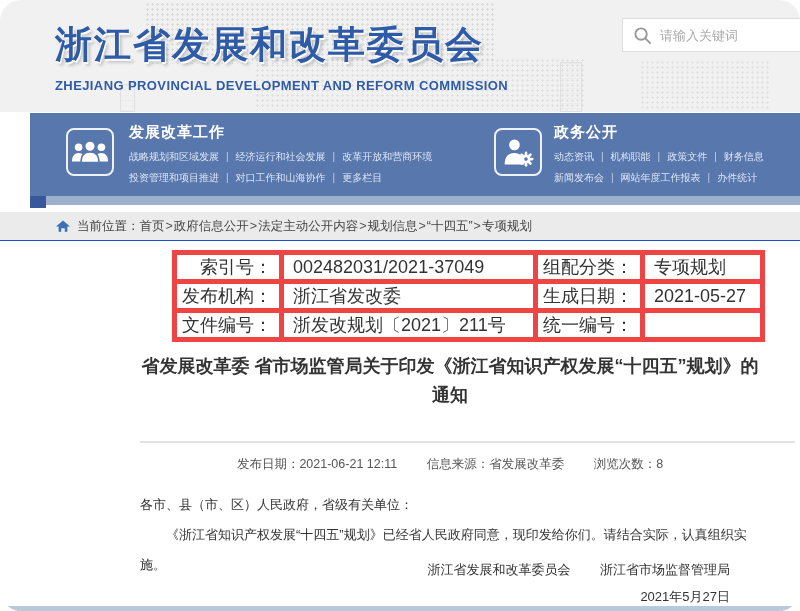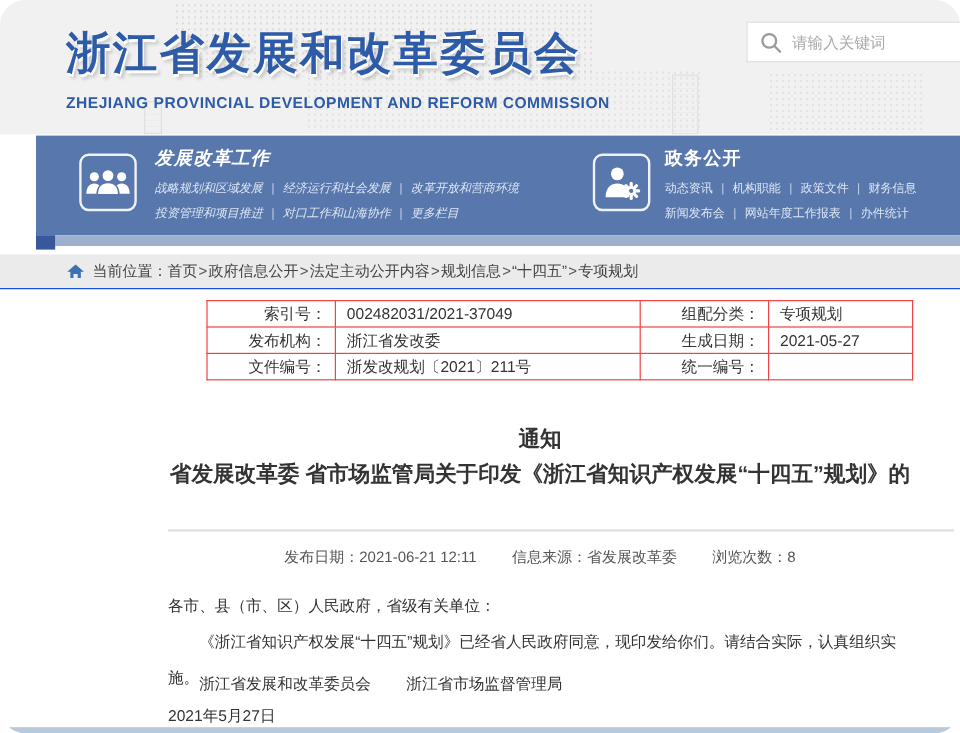"发展改革工作" .blk1-texts { font-style: italic -> none }
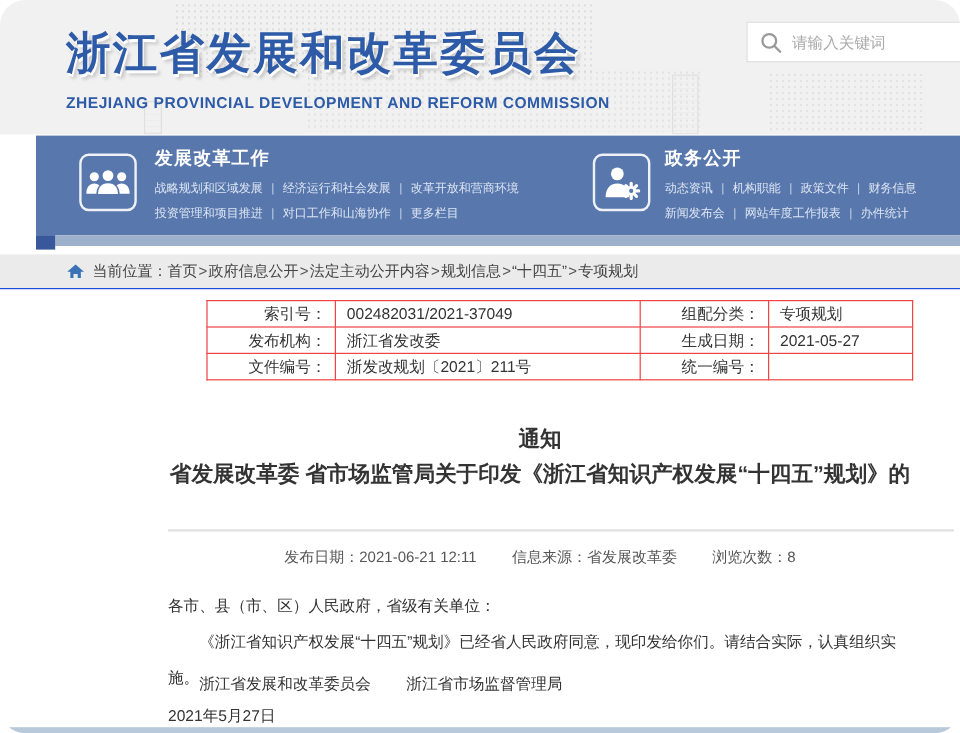"索引号：" .meta-table td { border: 1px solid #ef4444 -> 5px solid #ef4444; font-size: 13px -> 18px }
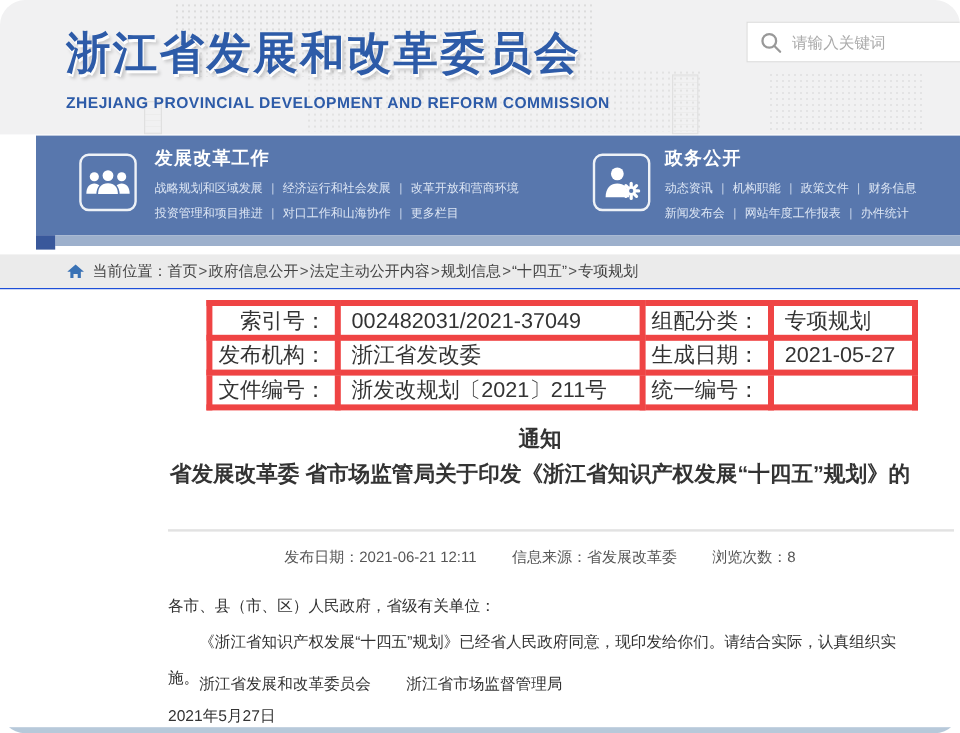"通知" div { order: before "省发展改革委 省市场监管局关于印发《浙江省知识产权发展“十四五”规划》的" -> after "省发展改革委 省市场监管局关于印发《浙江省知识产权发展“十四五”规划》的" }
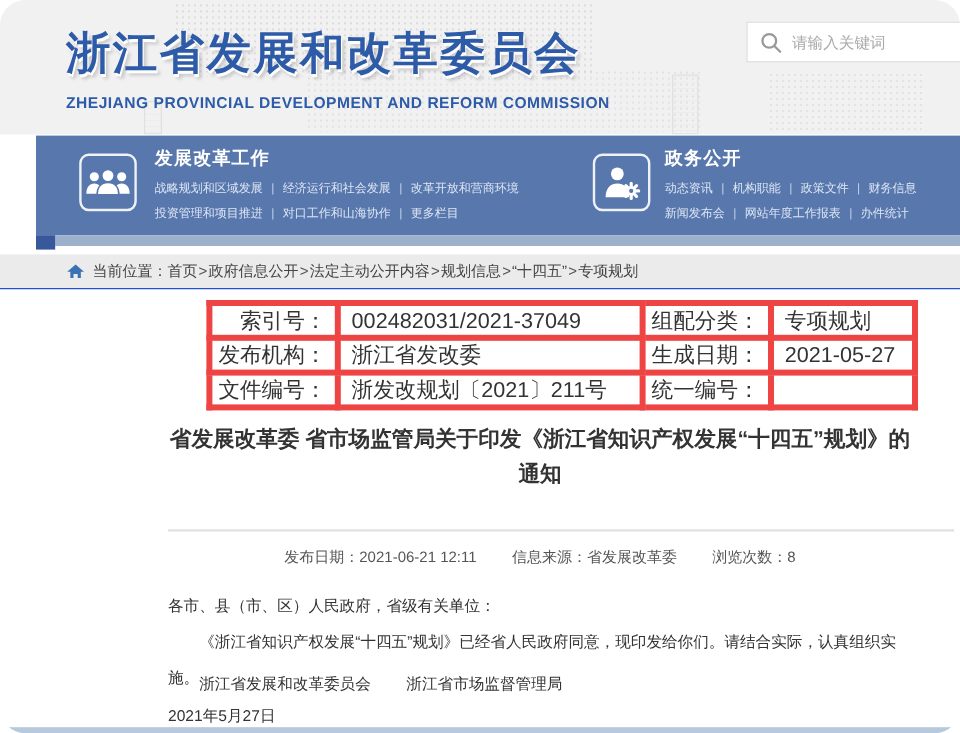"浙江省发展和改革委员会 浙江省市场监督管理局" .sign { text-align: none -> right }
